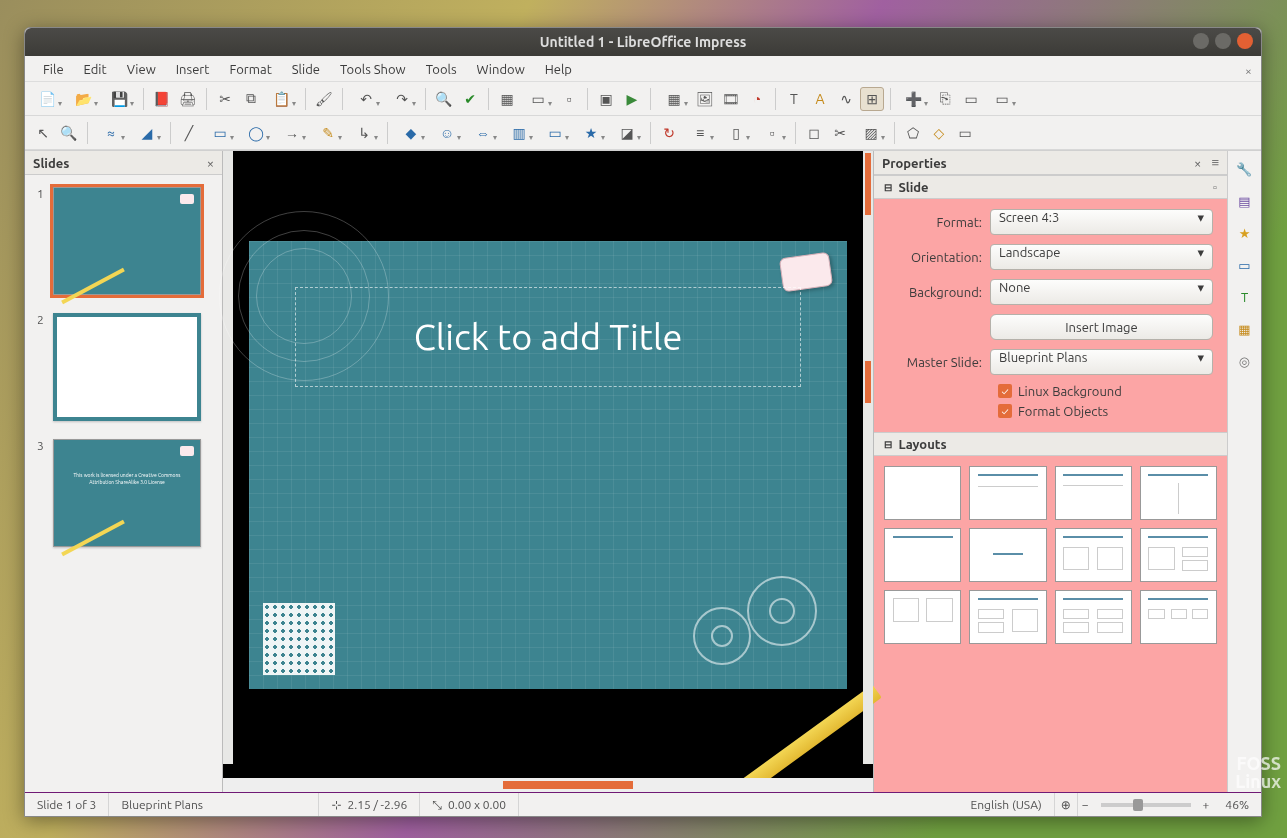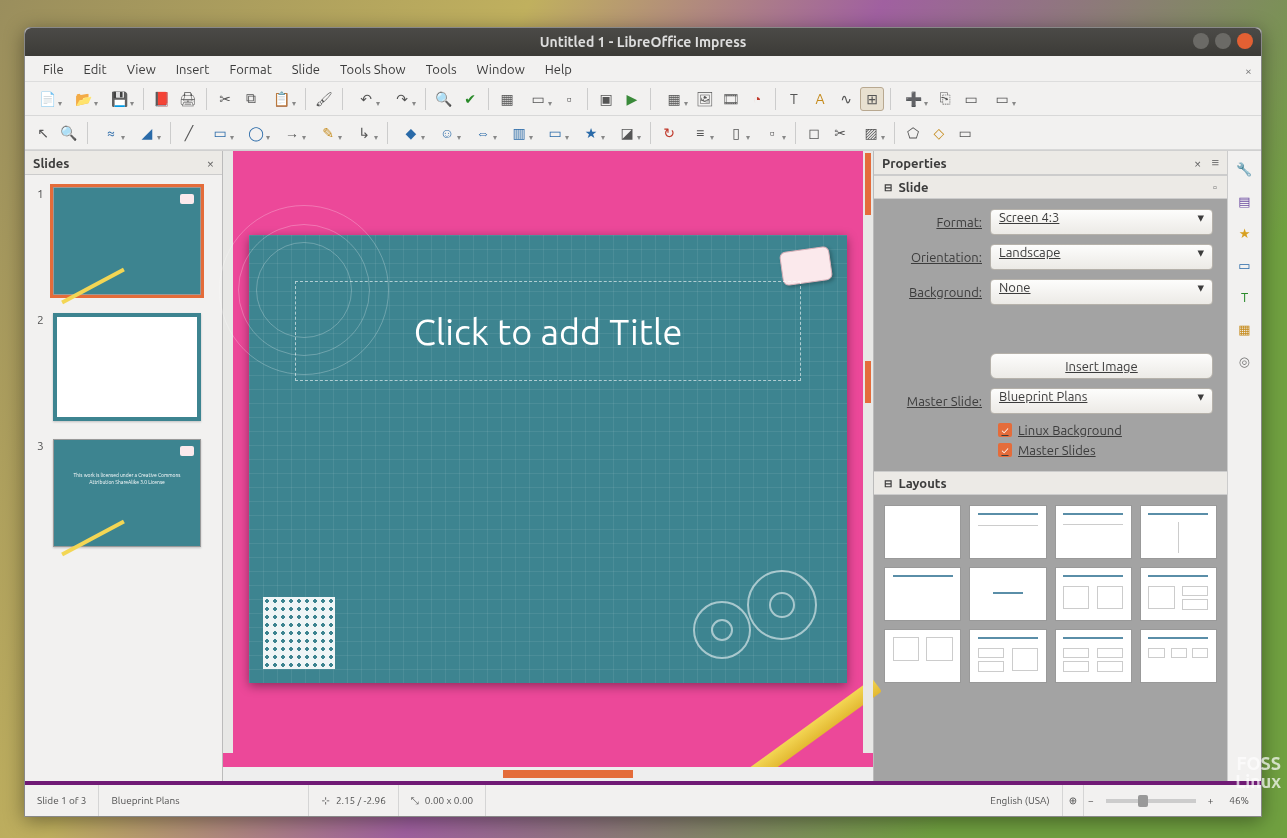"Properties" .propspanel { background: #a3a3a3 -> #fca5a5 }
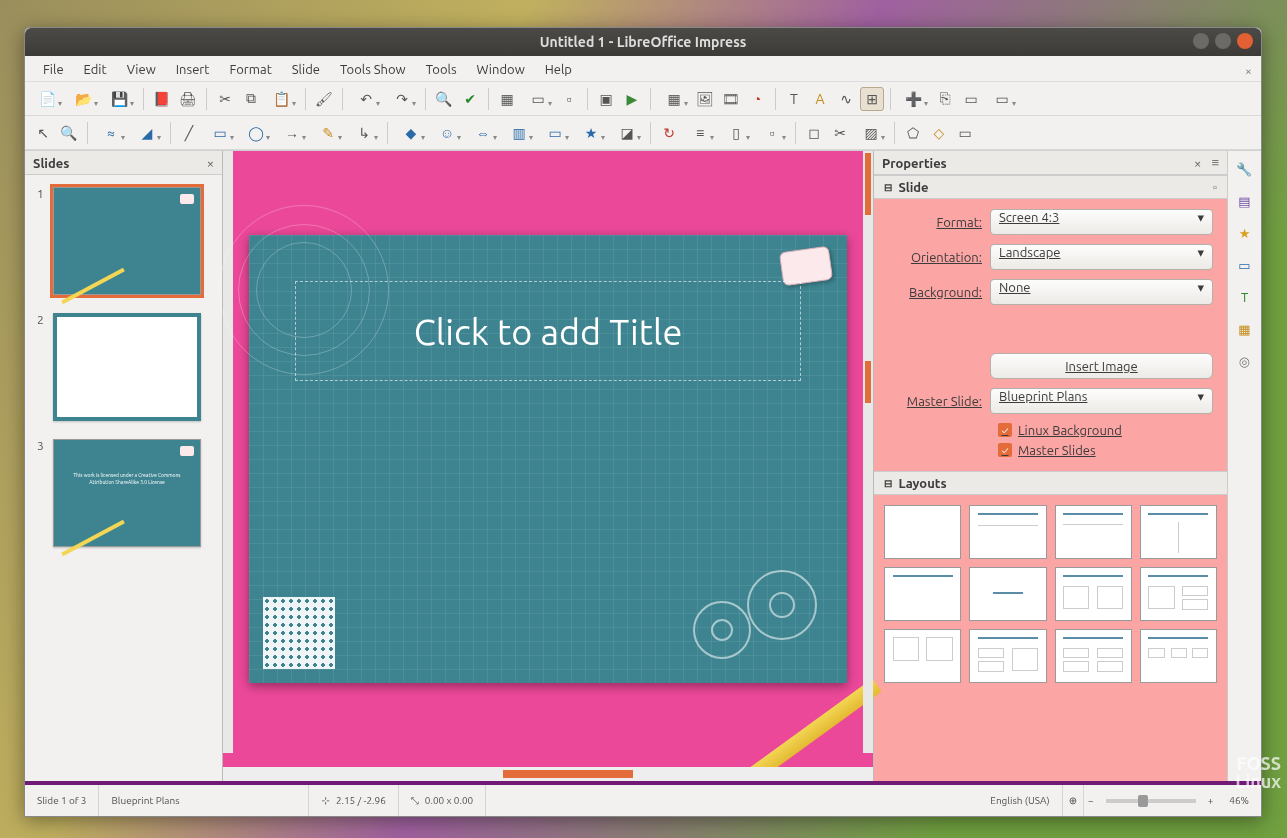"Format:" .props-rows { text-decoration: underline -> none }
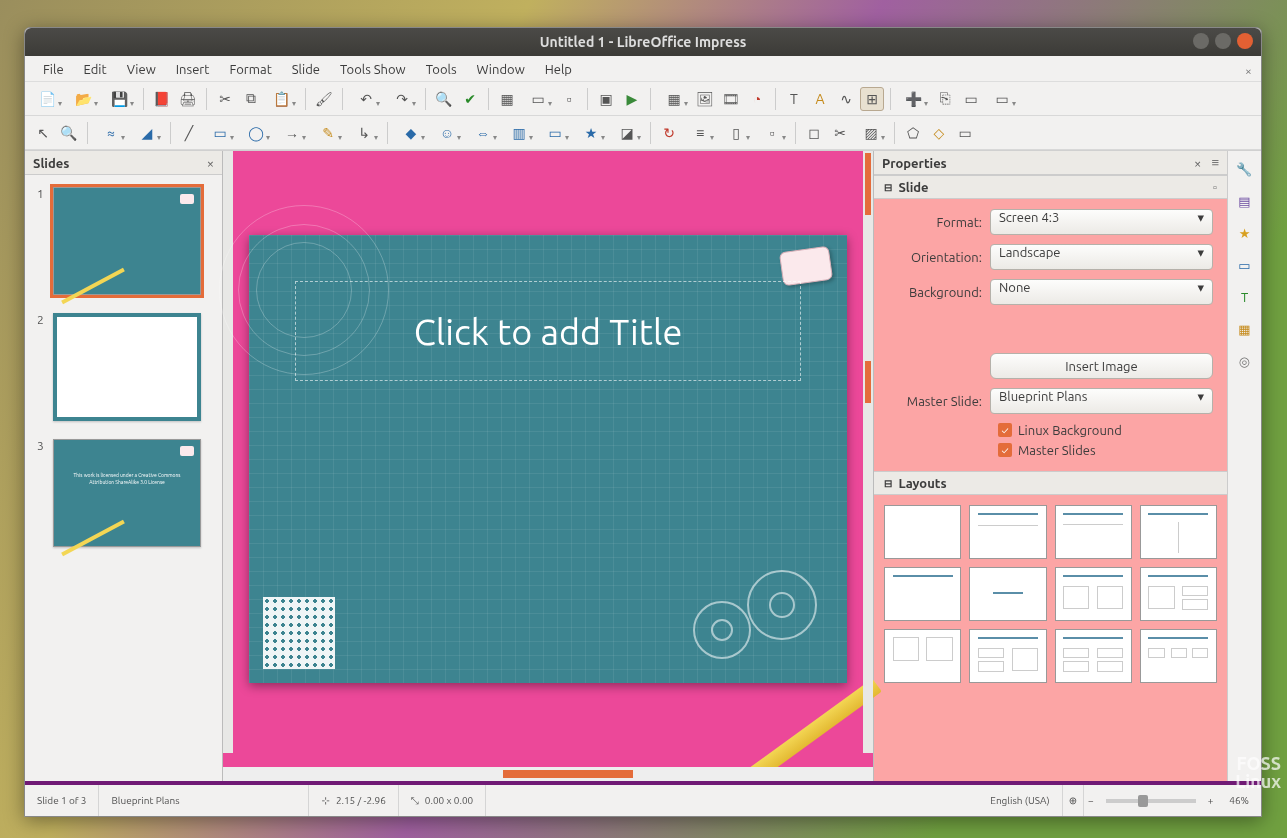"Click to add Title" .center { background: #ec4899 -> #000000 }
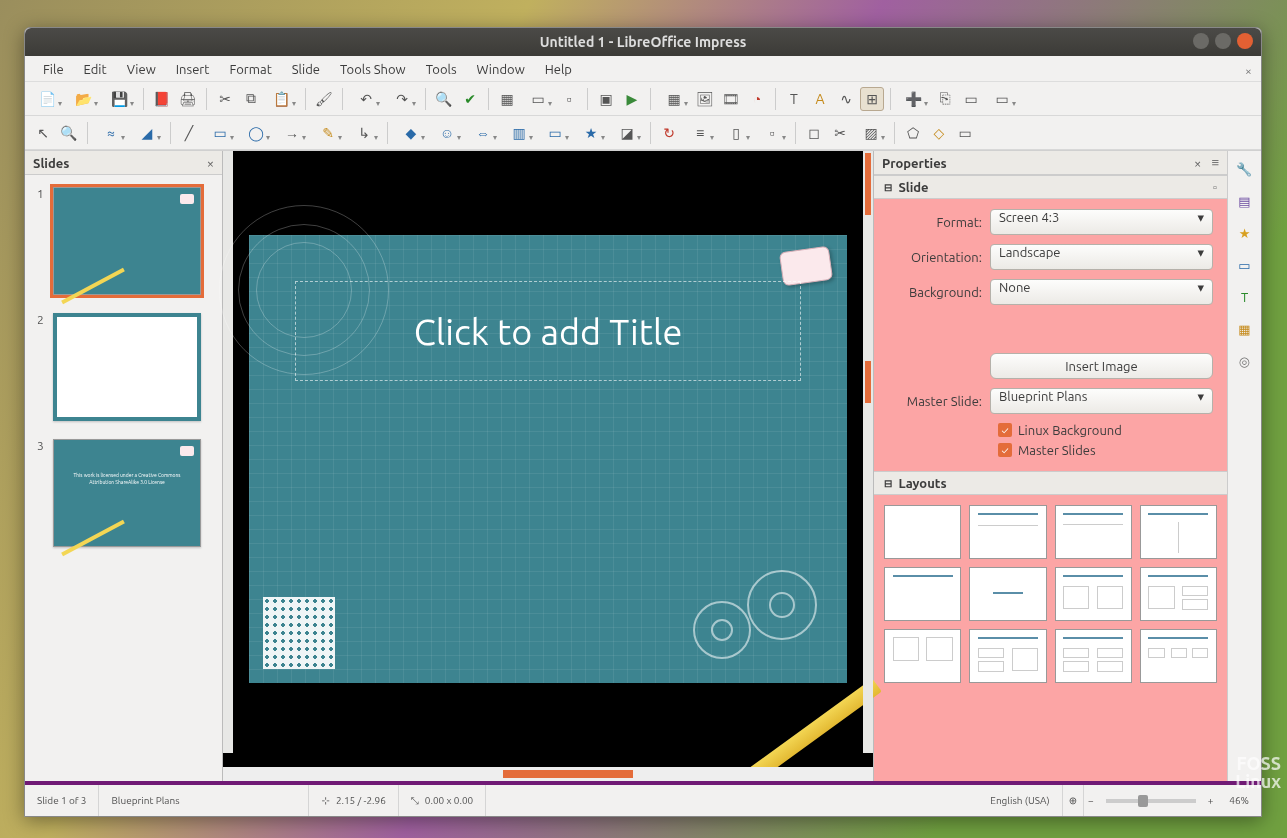"Insert Image" .btnw { margin-top: 39px -> none }
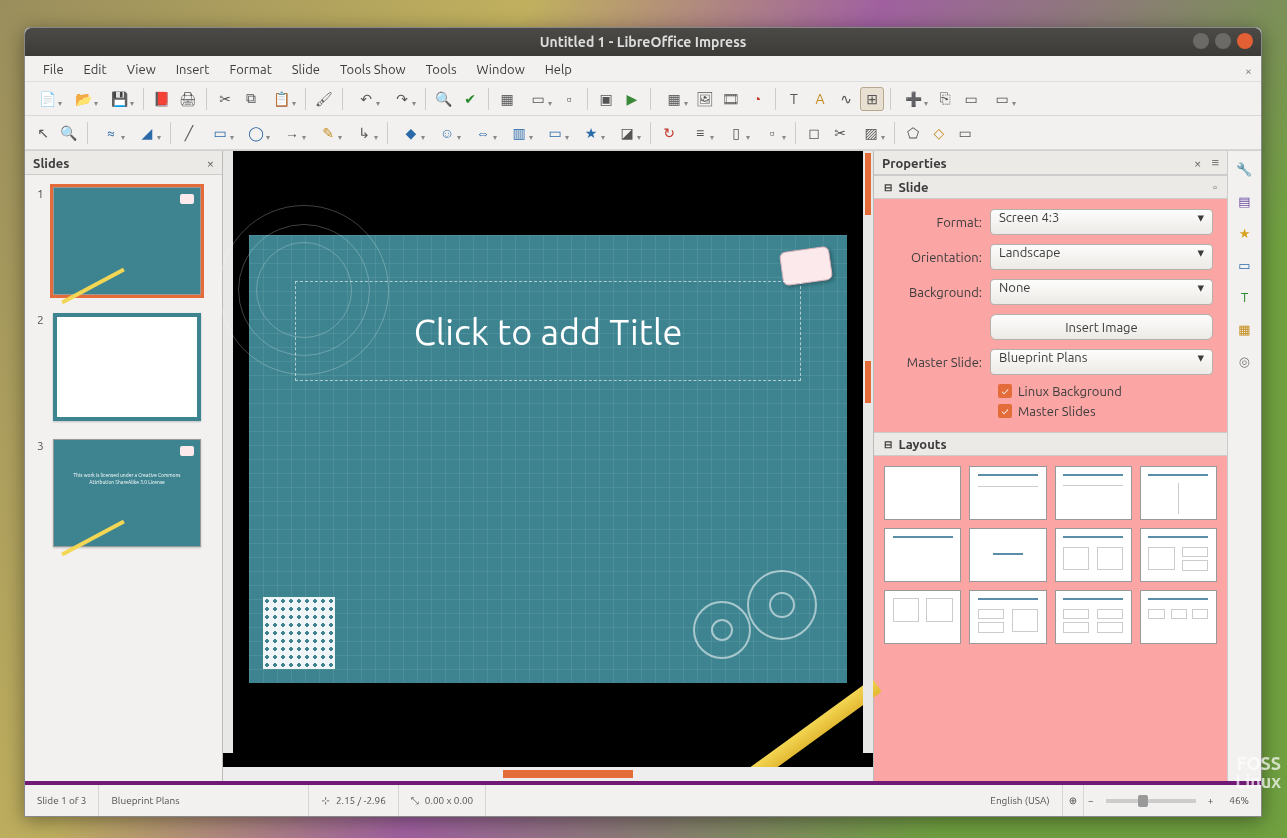"Master Slides" span { text: Master Slides -> Format Objects }
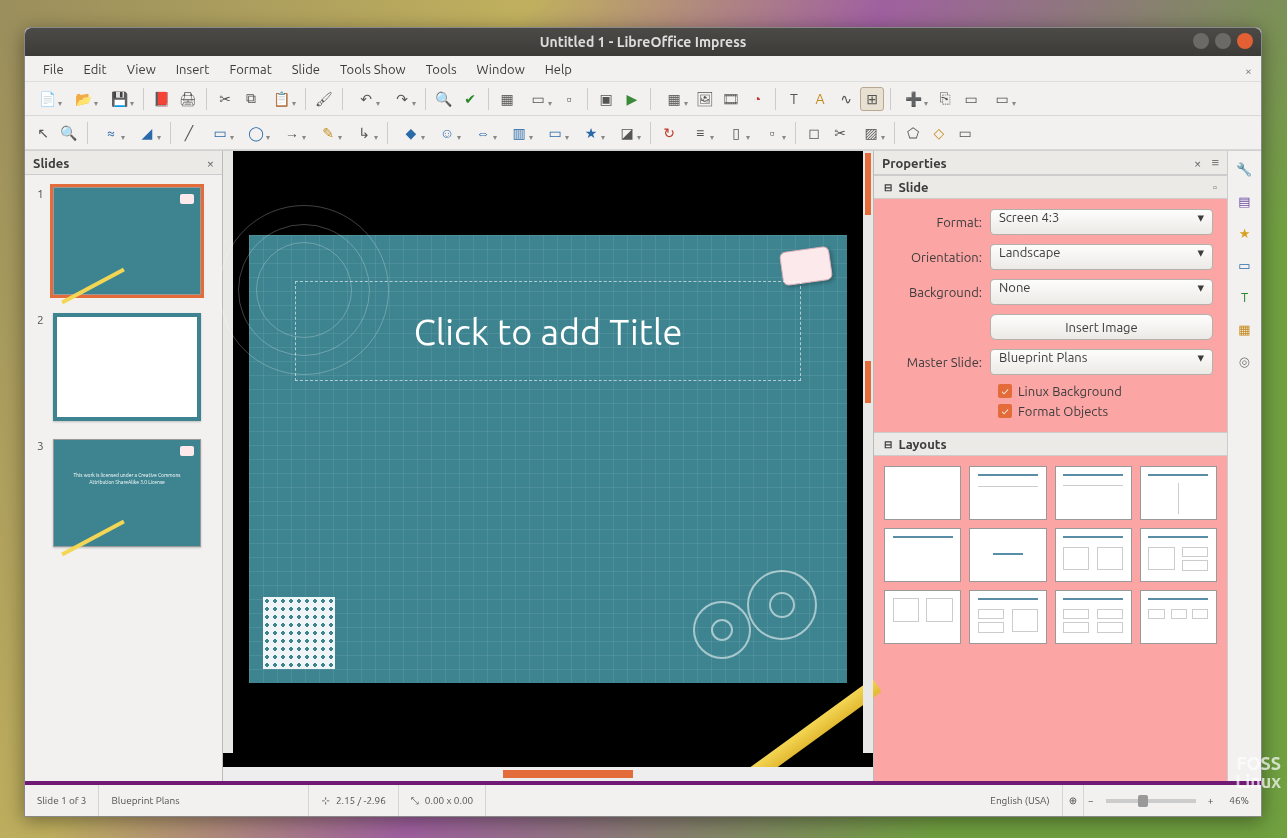"Slide 1 of 3" .statusbar { border-top: 4px solid #701a75 -> 1px solid #701a75; font-size: 10px -> 12px; height: 35px -> 24px }
